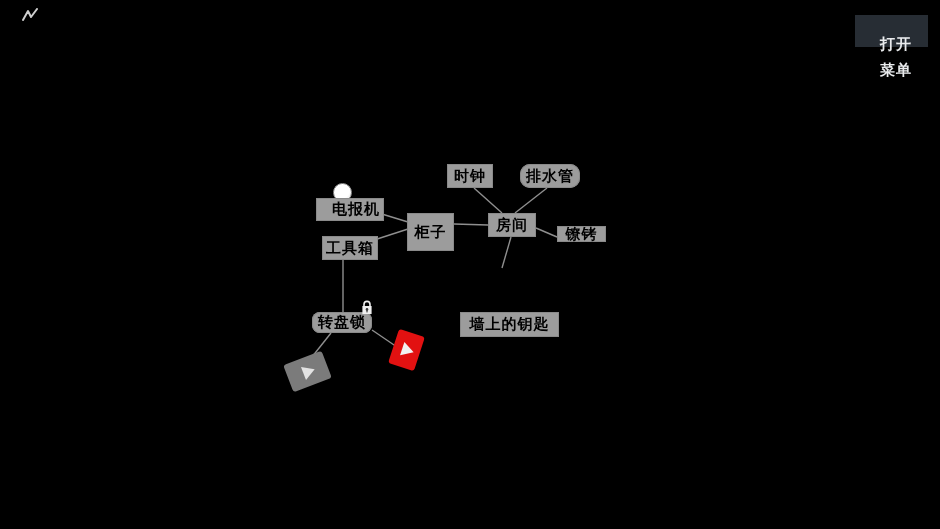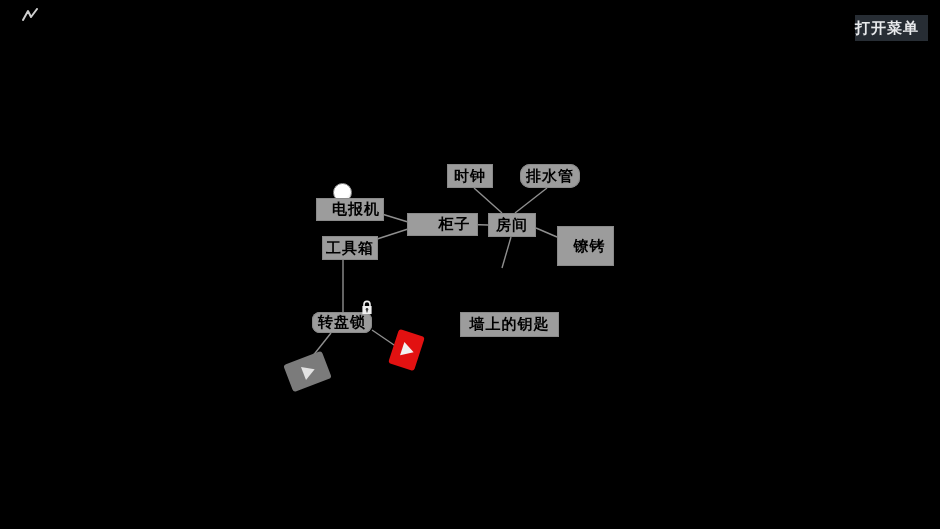"打开菜单" .menu-btn { padding: 0 -> 16px; text-align: left -> right }
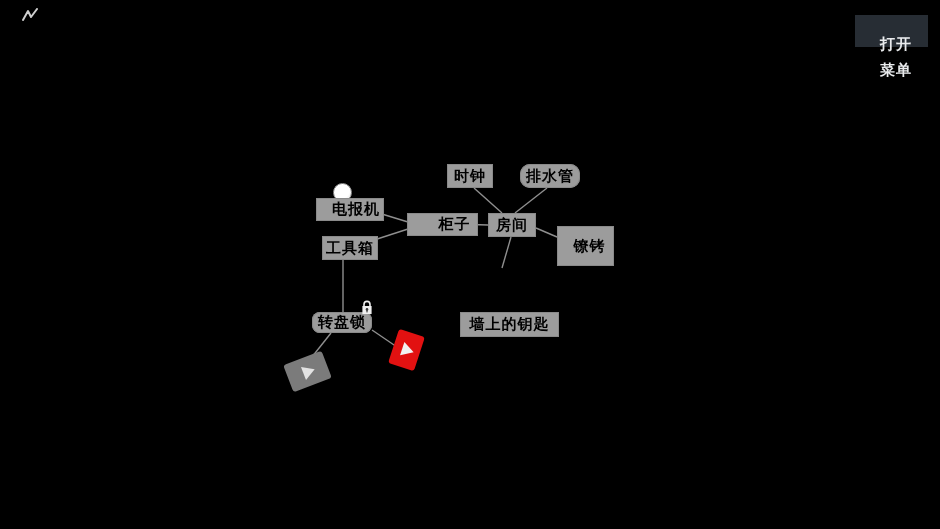"柜子" .n-guizi { height: 23px -> 38px; padding-left: 24px -> none }
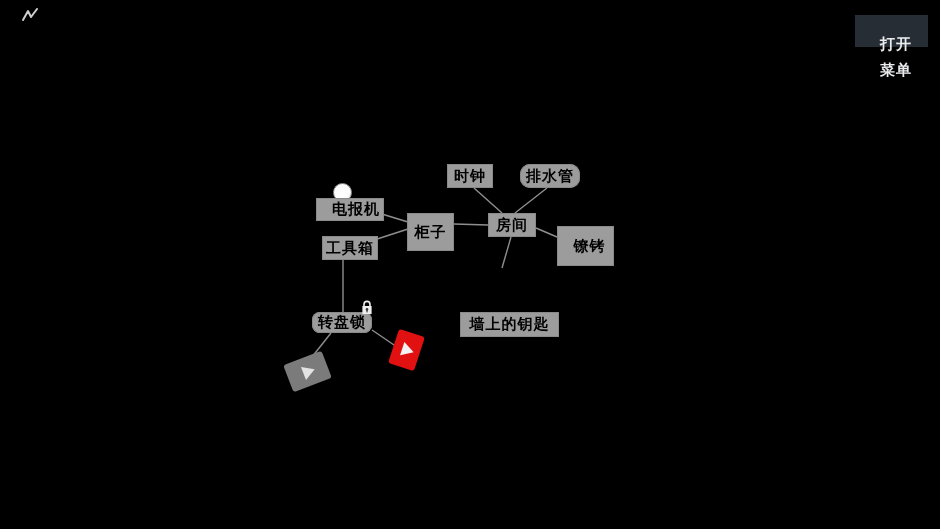"镣铐" .n-liaokao { height: 40px -> 16px; padding-left: 8px -> none }
